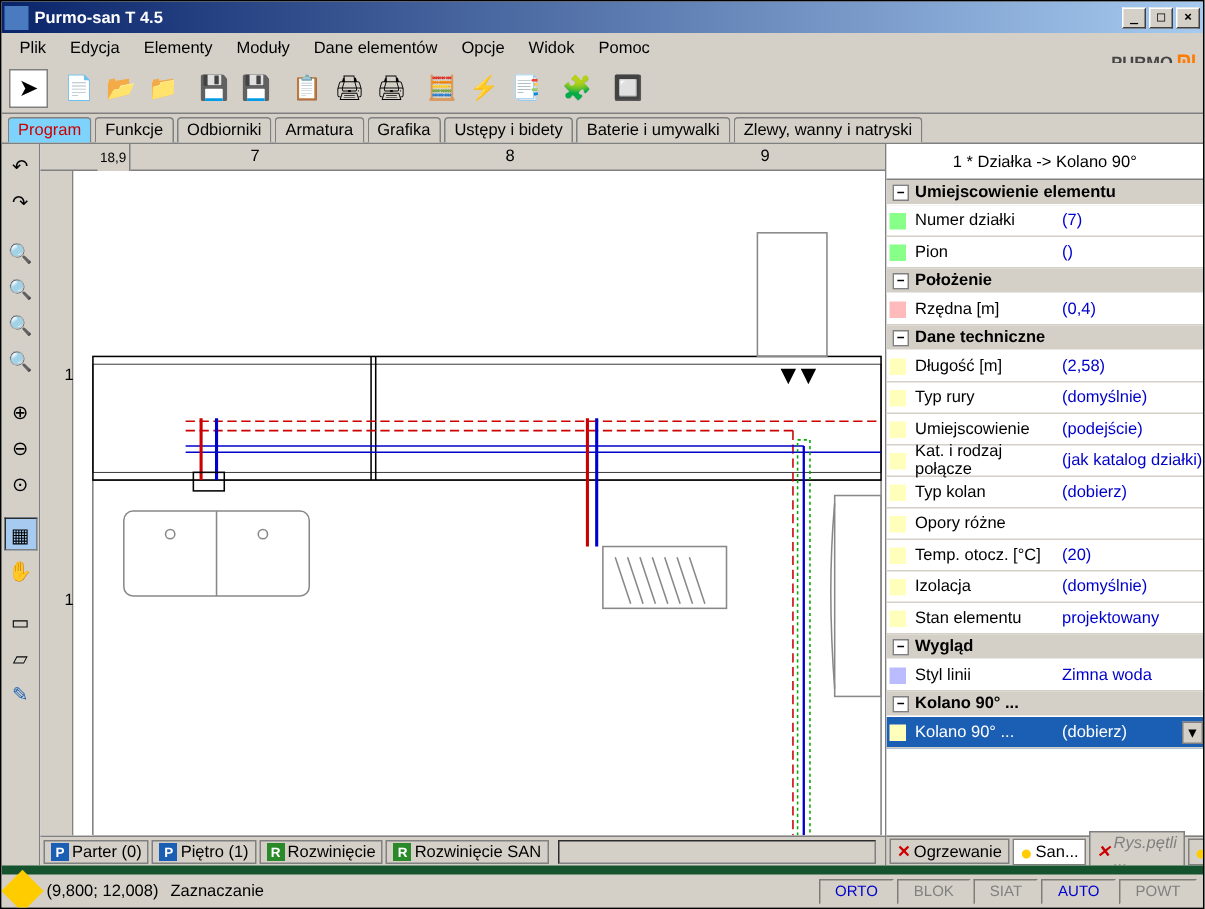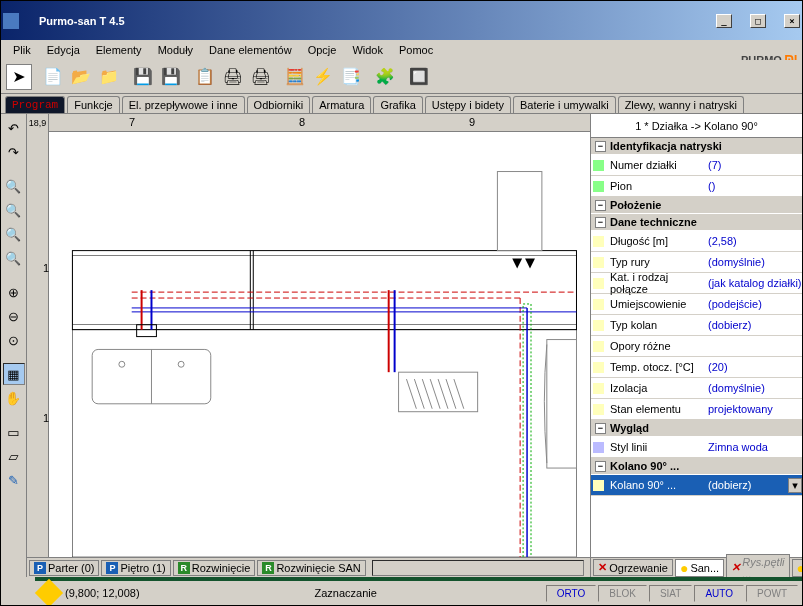"Purmo-san T 4.5" .titlebar { gap: 16px -> none; height: 39px -> 21px }
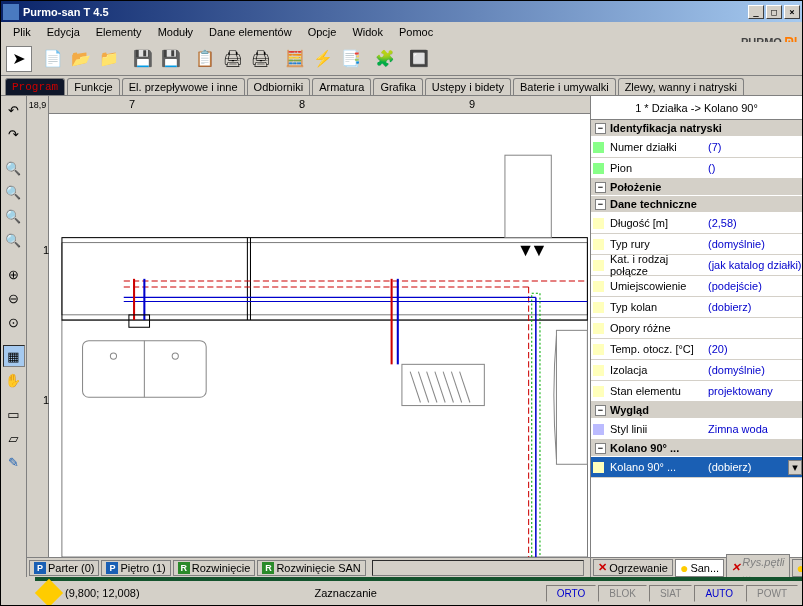"Program" .tab.active { background: #0f172a -> #7dd3fc; font-family: Liberation Mono, monospace -> none }
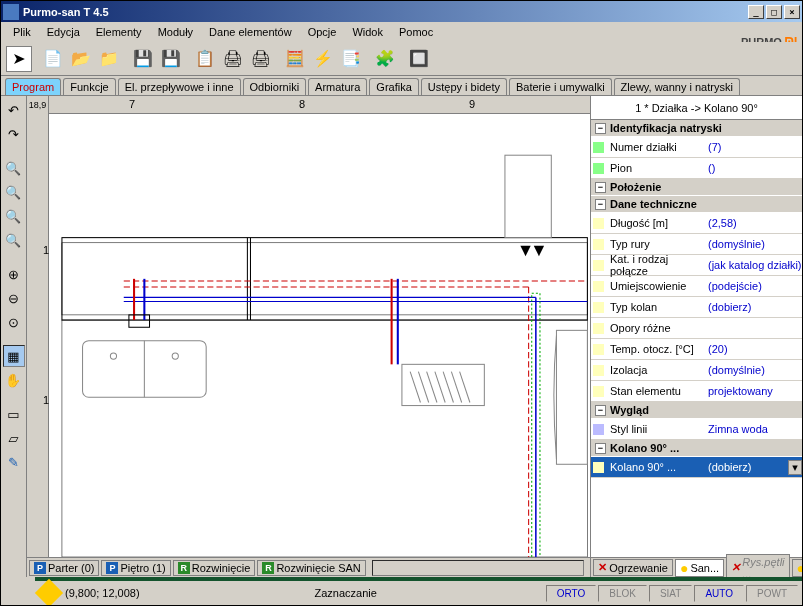"El. przepływowe i inne" div.tab { html: <div>El. przepływowe i inne</div> -> none }
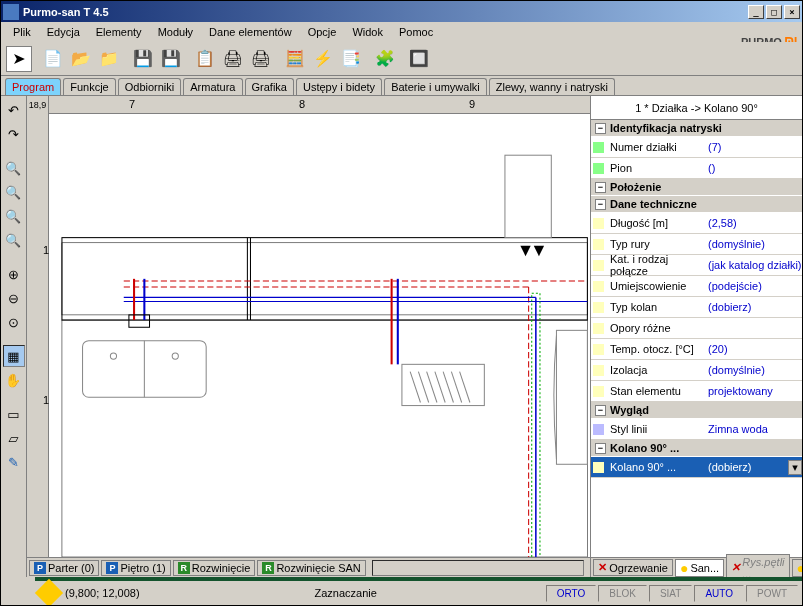"18,9" .ruler-corner { margin-left: none -> 38px }
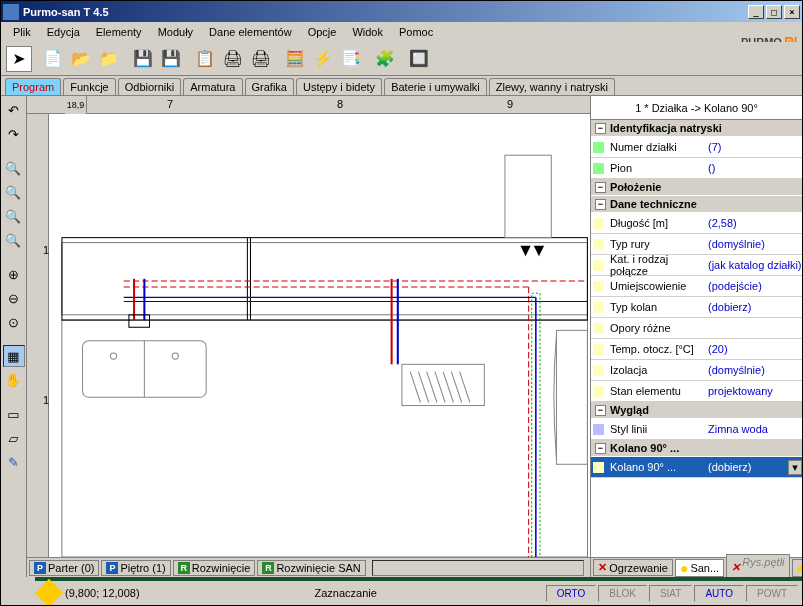"Identyfikacja natryski" span { text: Identyfikacja natryski -> Umiejscowienie elementu }
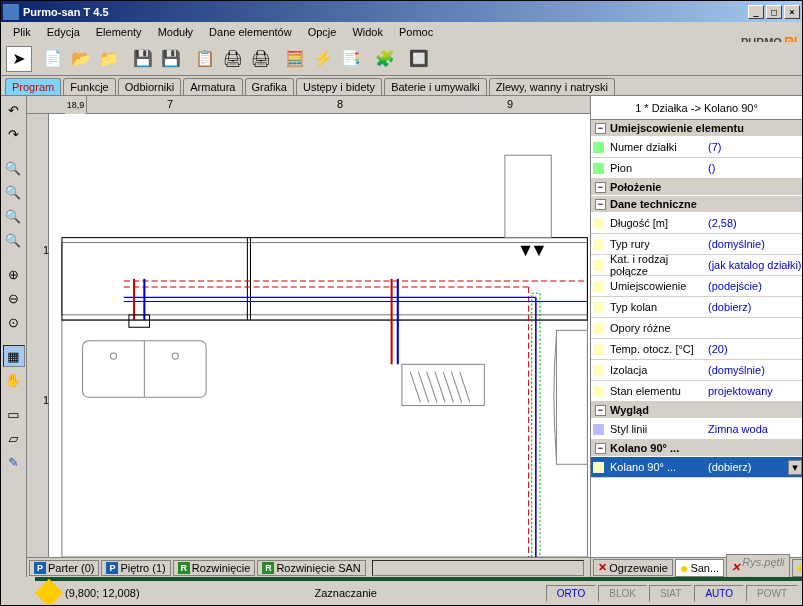"Rzędna [m]" div.prop-row { html: none -> <div> <span></span> <span>Rzędna [m]</span> <span>(0,4)</span> </div> }
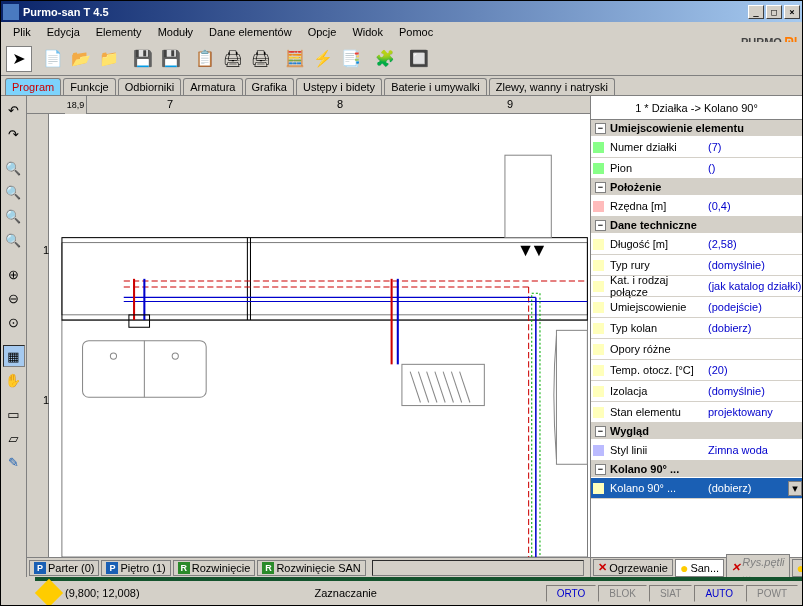"Kat. i rodzaj połącze" div.prop-row { order: before "Umiejscowienie" -> after "Umiejscowienie" }
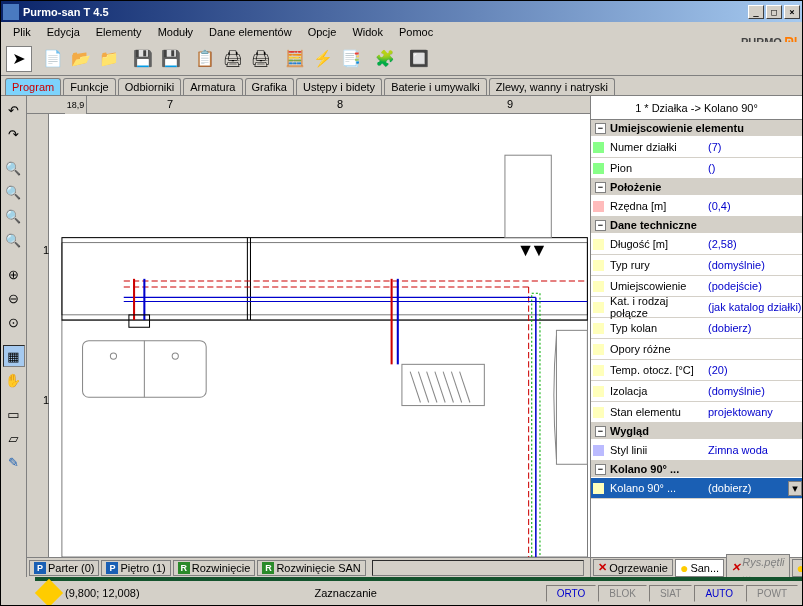"(9,800; 12,008)" .statusbar { border-top: 4px solid #14532d -> 6px solid #14532d; margin-left: 34px -> none }
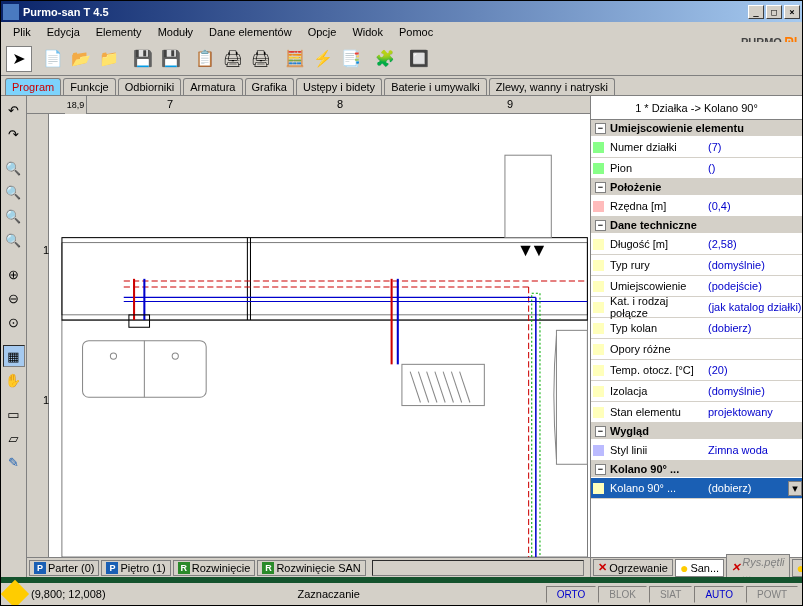"Zaznaczanie" .status-text { flex-direction: column -> none }
